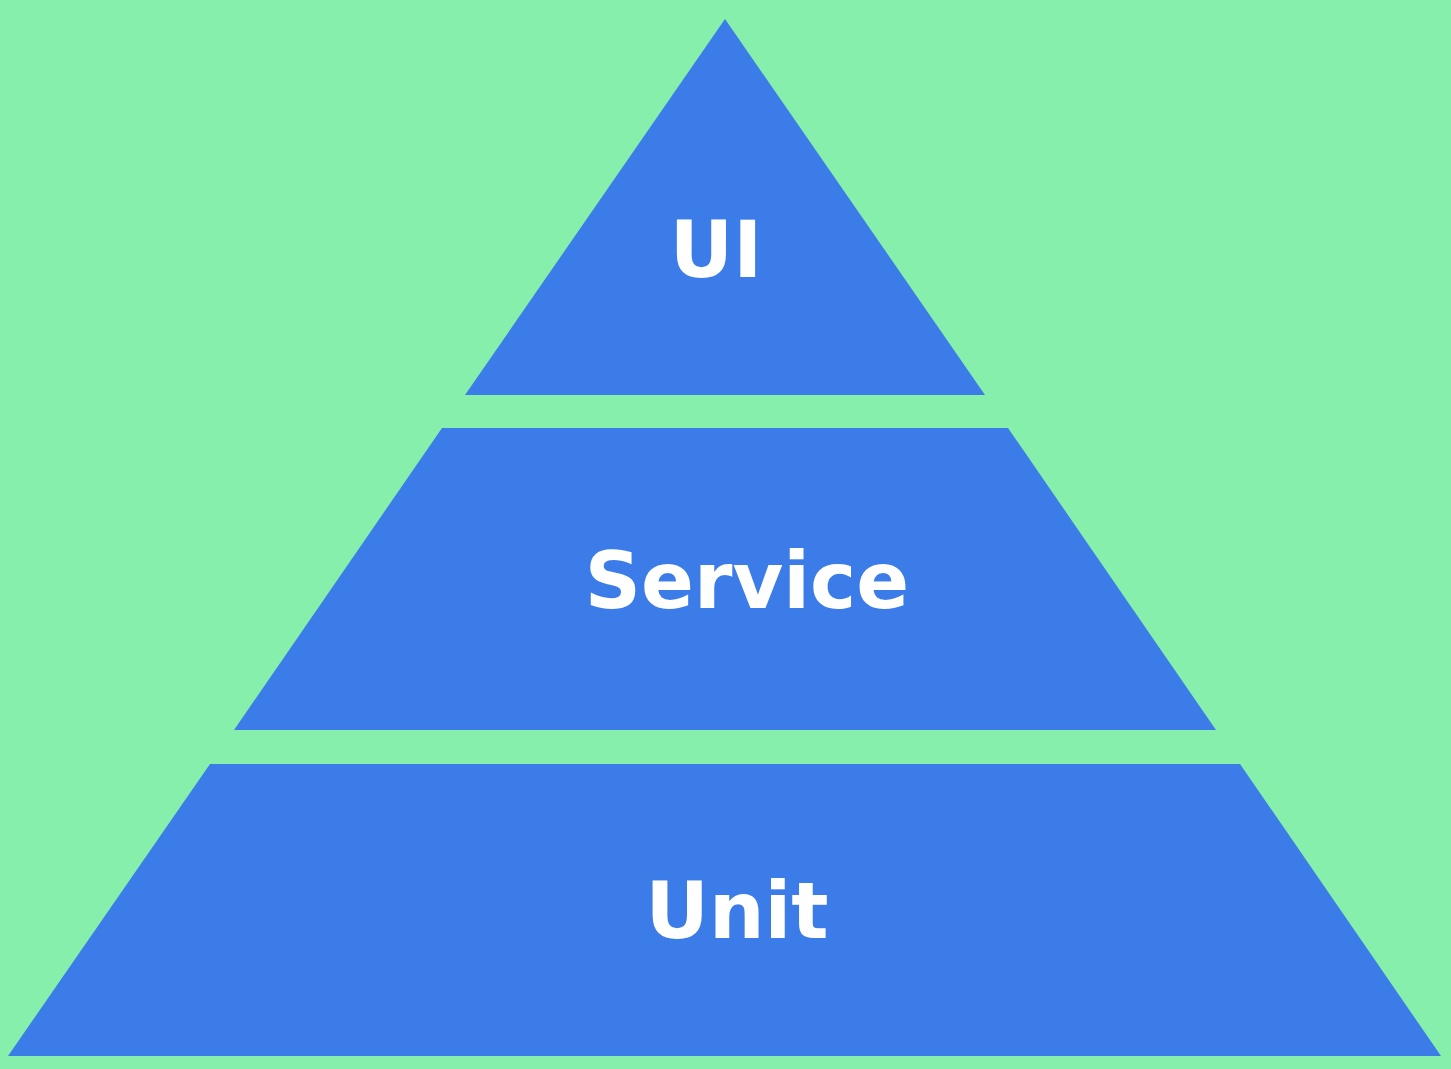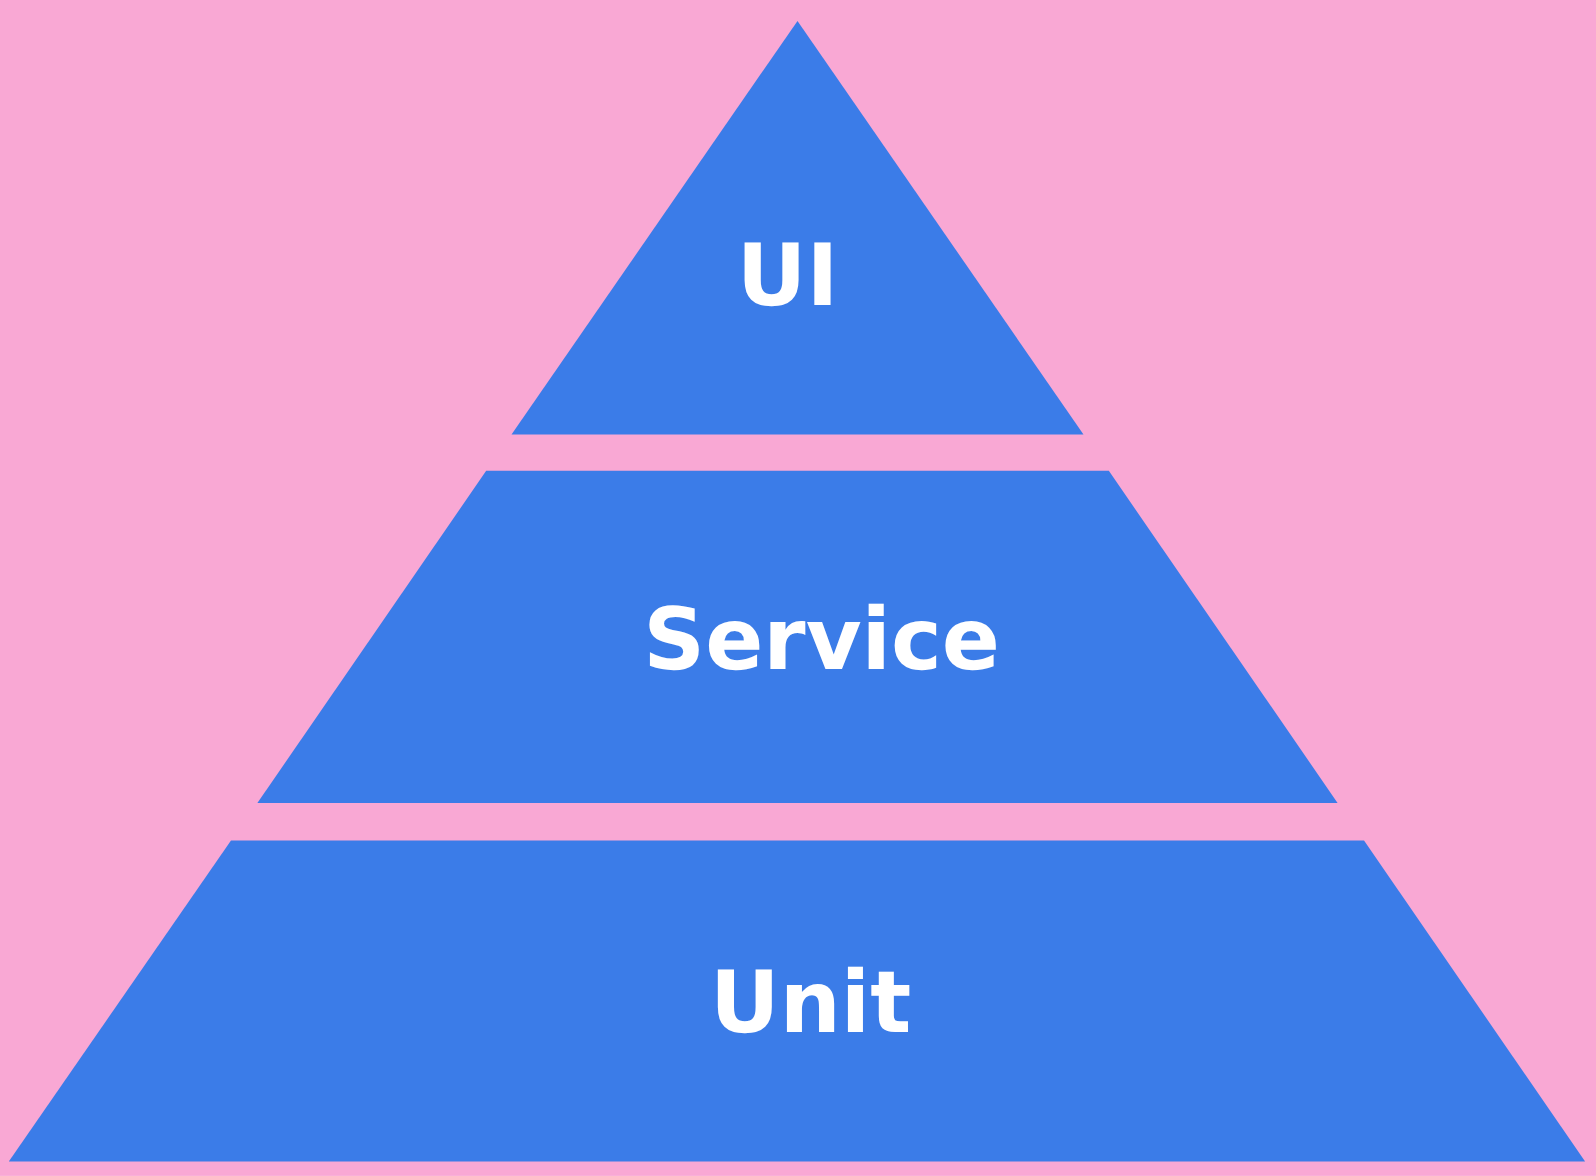"UI" .stage { background: #f9a8d4 -> #86efac }
